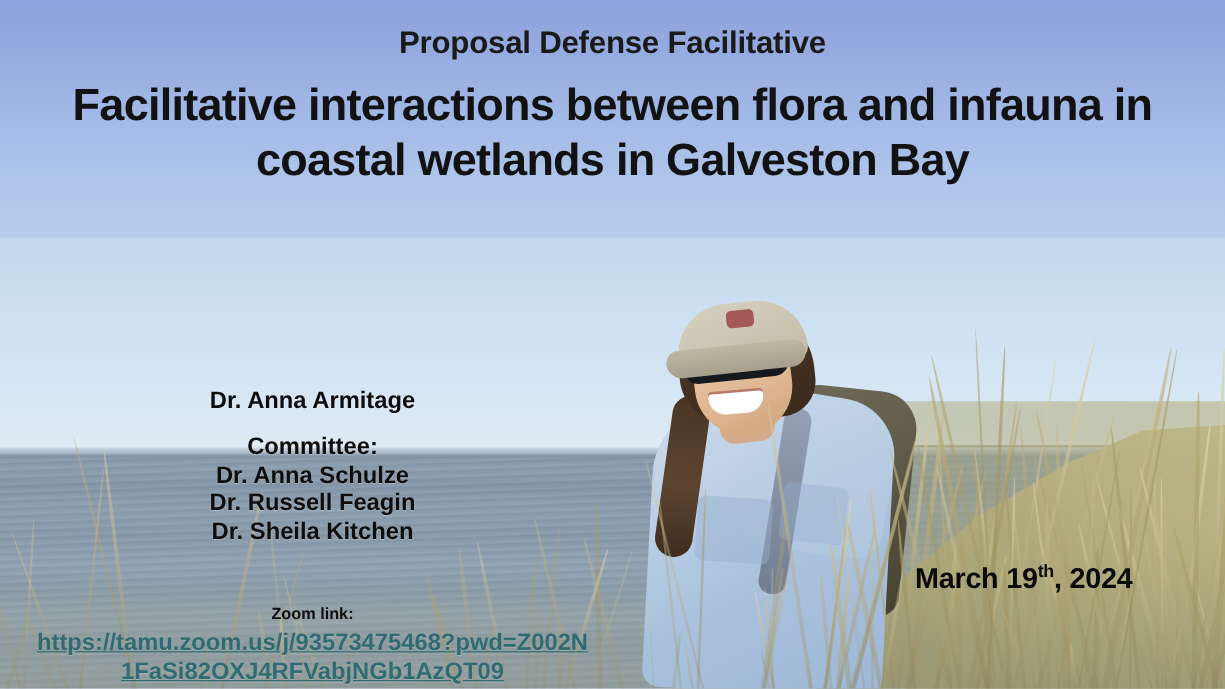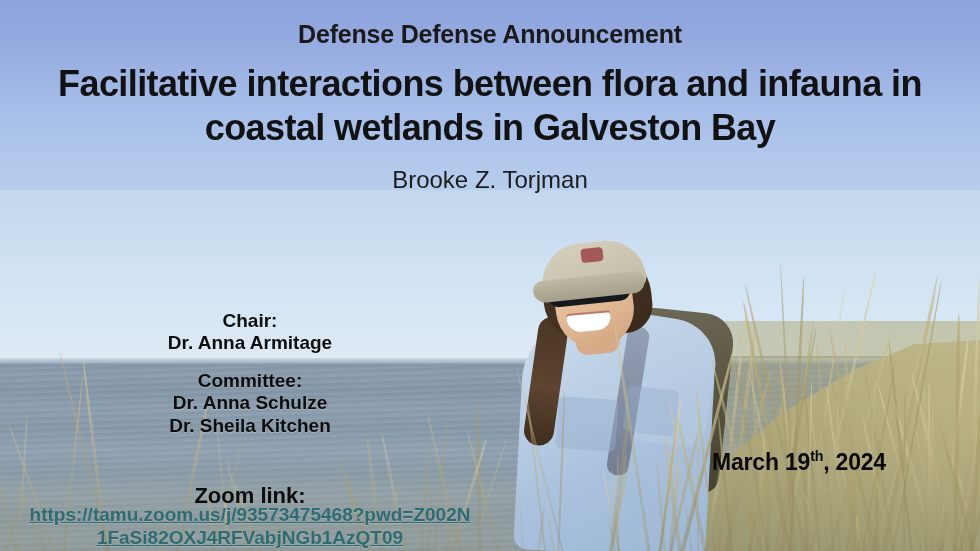"Defense Defense Announcement" div.header { text: Defense Defense Announcement -> Proposal Defense Facilitative }
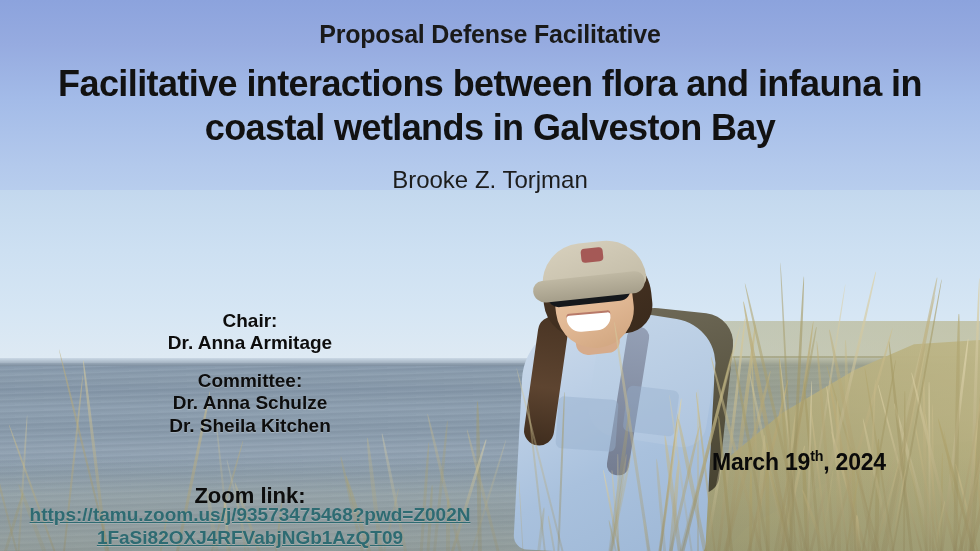"Brooke Z. Torjman" div.author { html: <div>Brooke Z. Torjman</div> -> none }
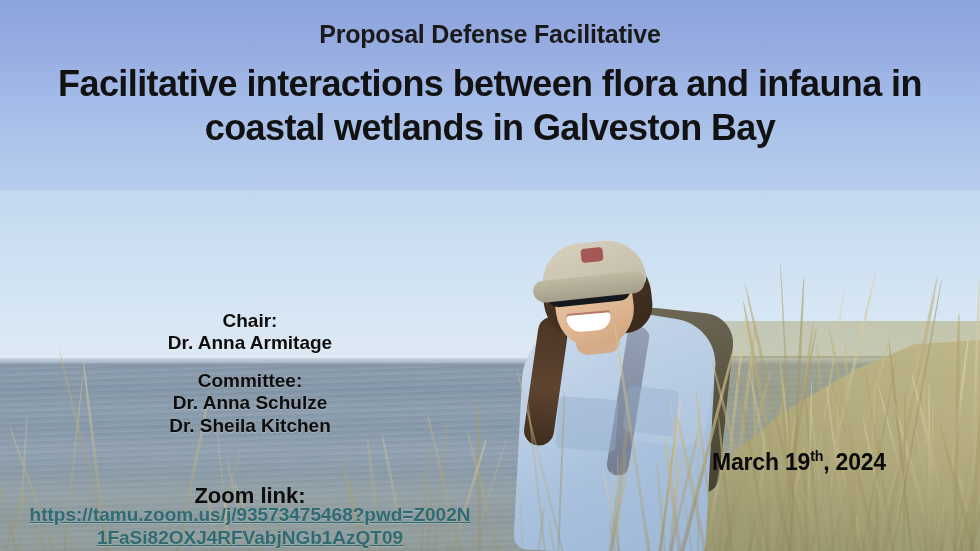"Chair:" div.lbl { html: <div>Chair:</div> -> none }
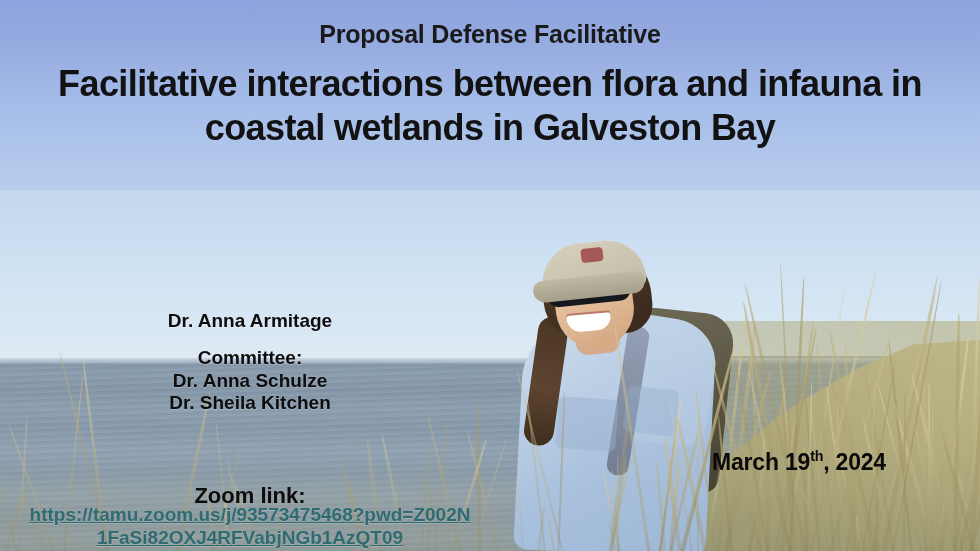"Dr. Russell Feagin" div { html: none -> <div>Dr. Russell Feagin</div> }
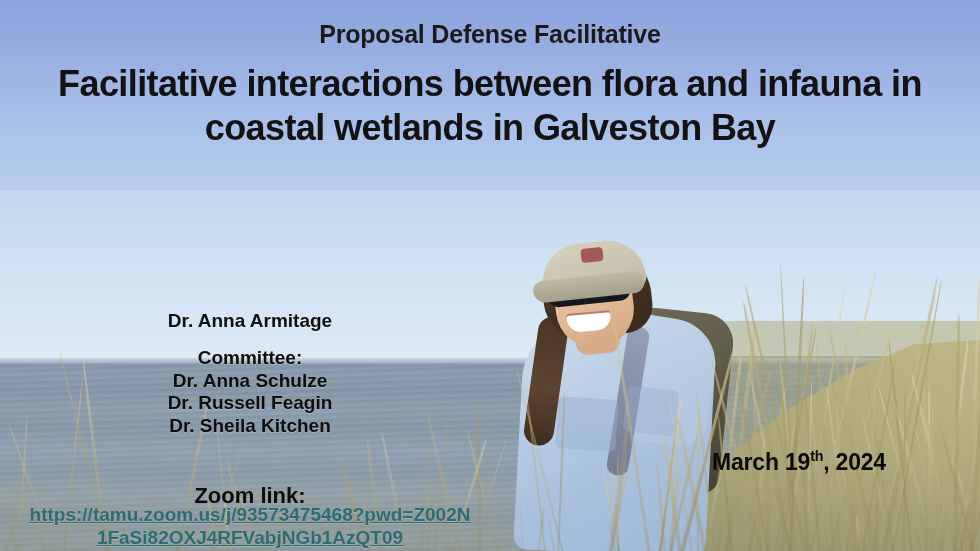"March 19th, 2024" .details .dline { margin-left: none -> 20px }
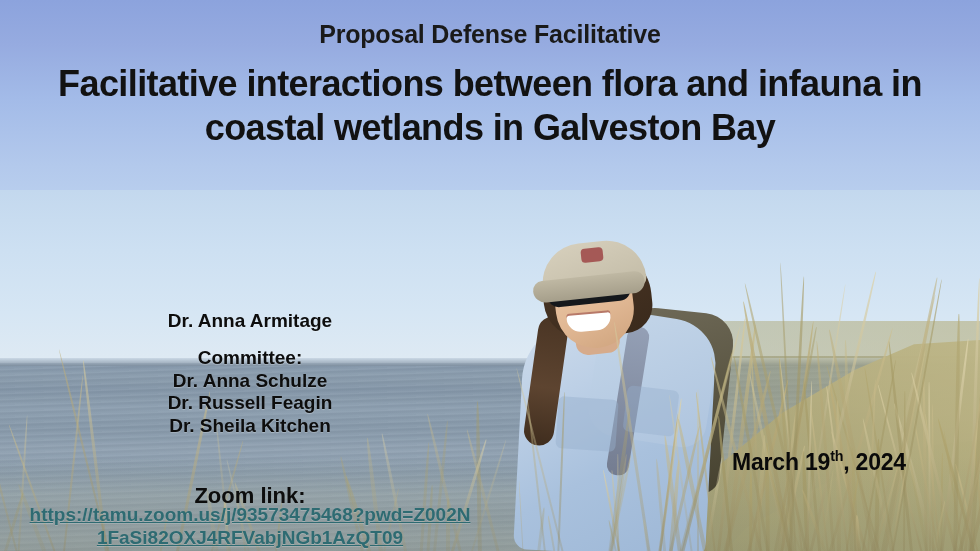"Zoom link:" .zoom-label { font-size: 22px -> 13px }
